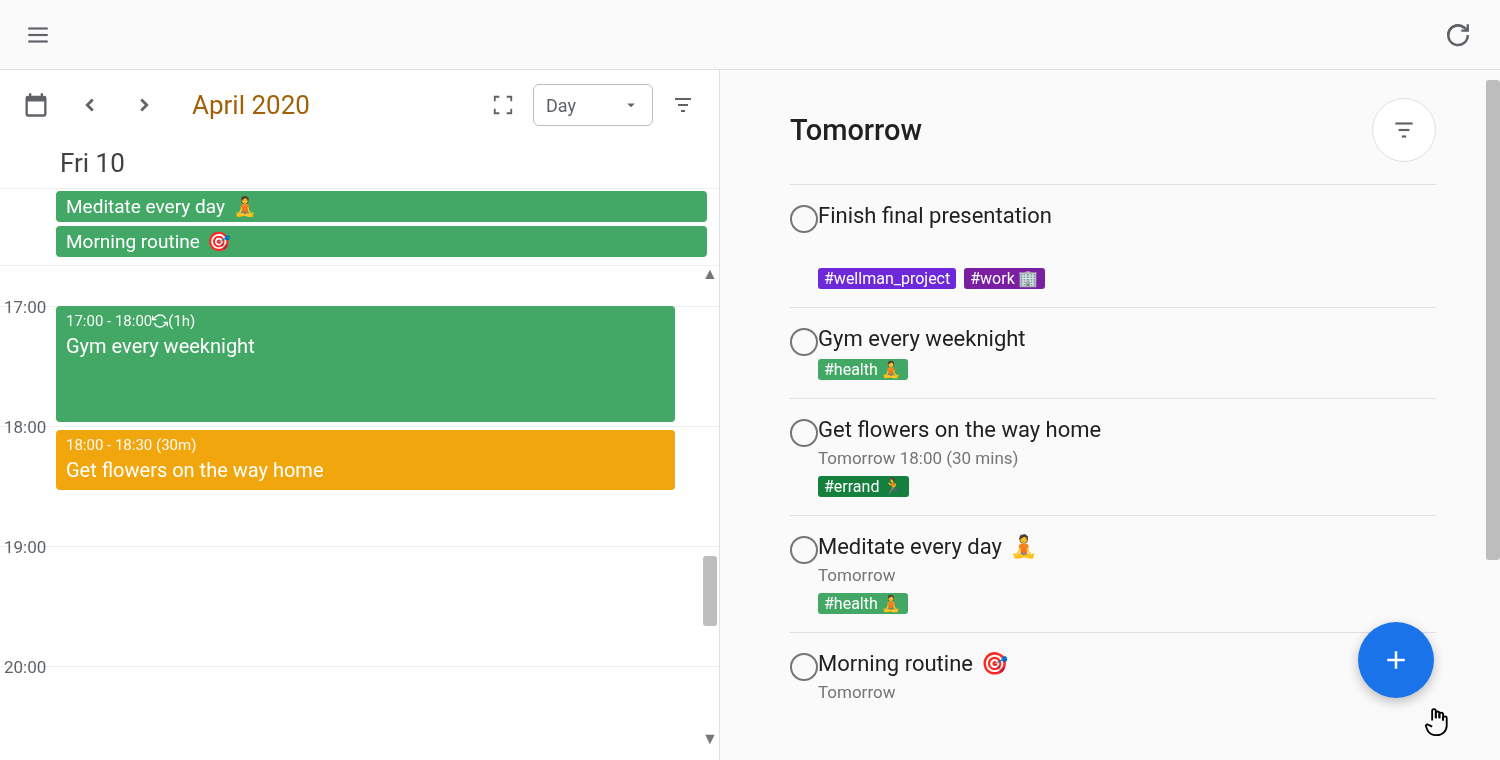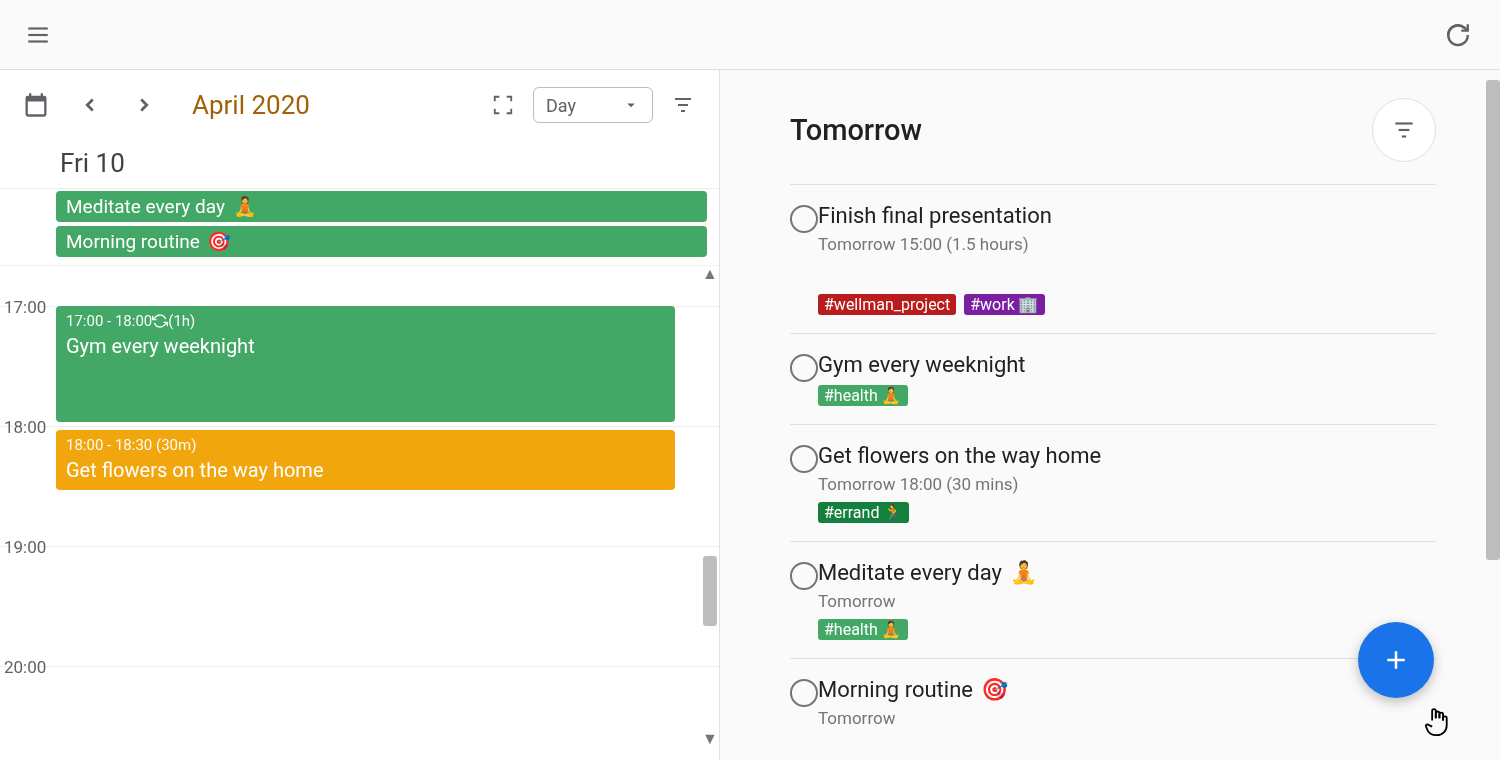"Day" .view-select { height: 36px -> 42px }
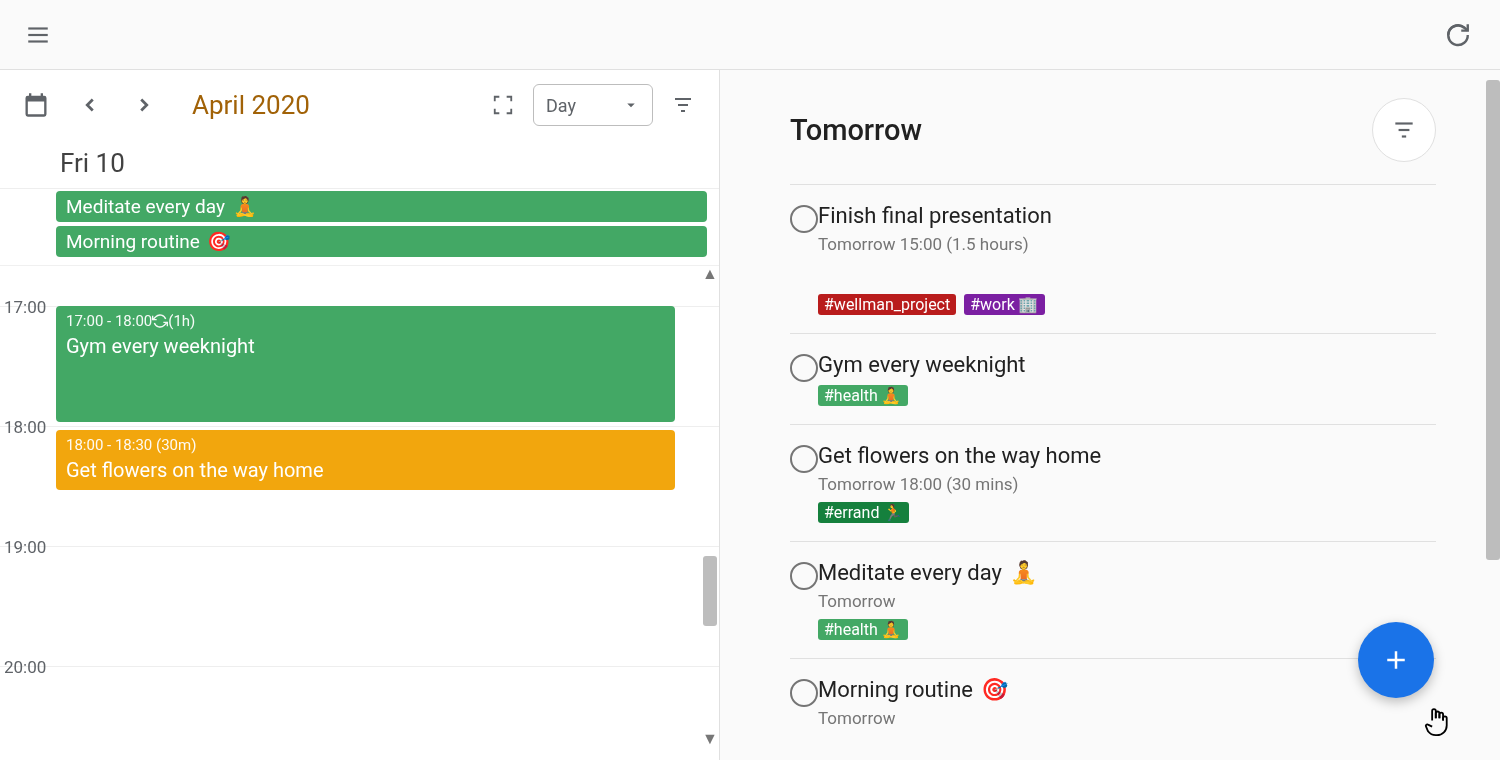"Tomorrow 15:00 (1.5 hours)" div.todo-meta { html: <div>Tomorrow 15:00 (1.5 hours)</div> -> none }
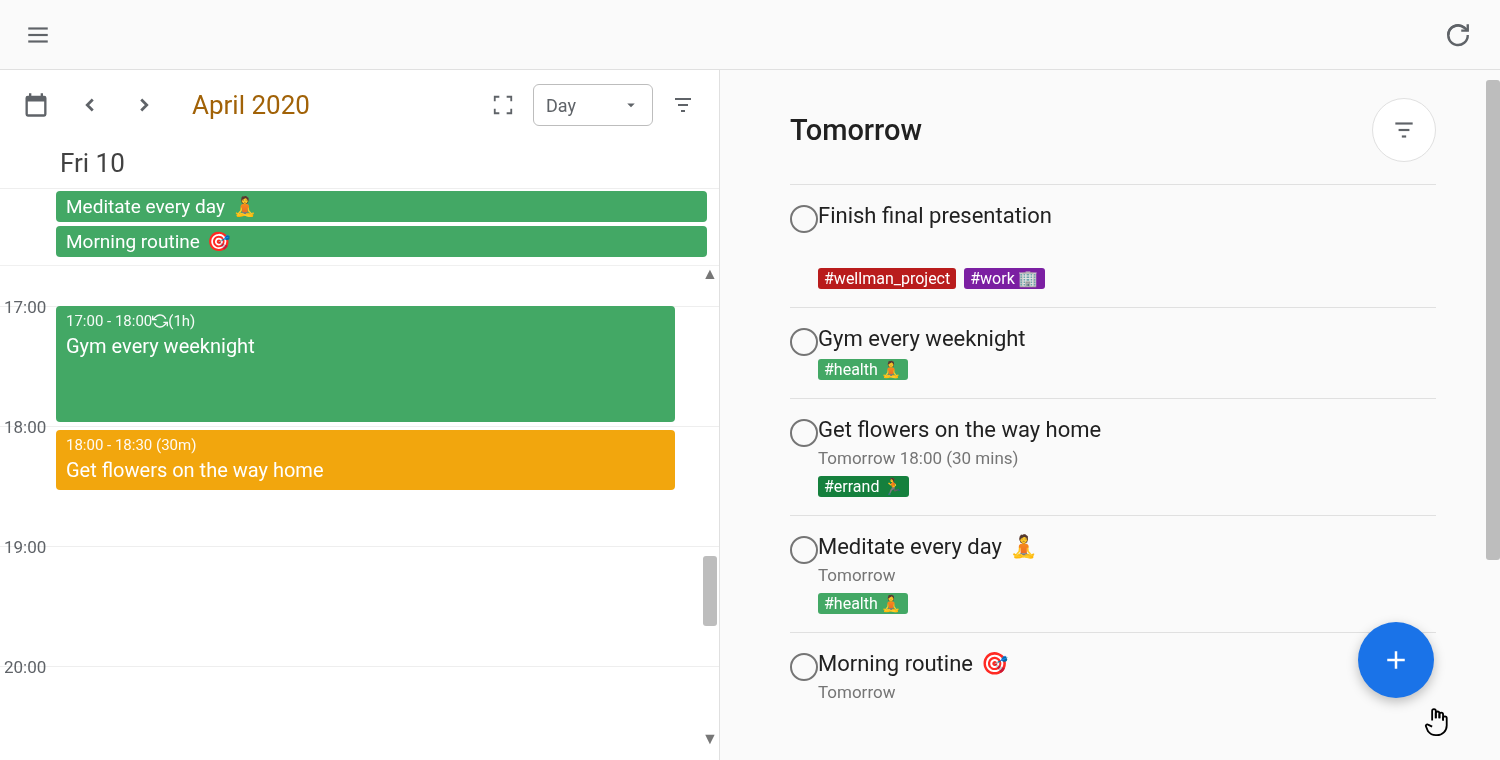"#wellman_project" .tag-salmon { background: #b91c1c -> #6d28d9 }
